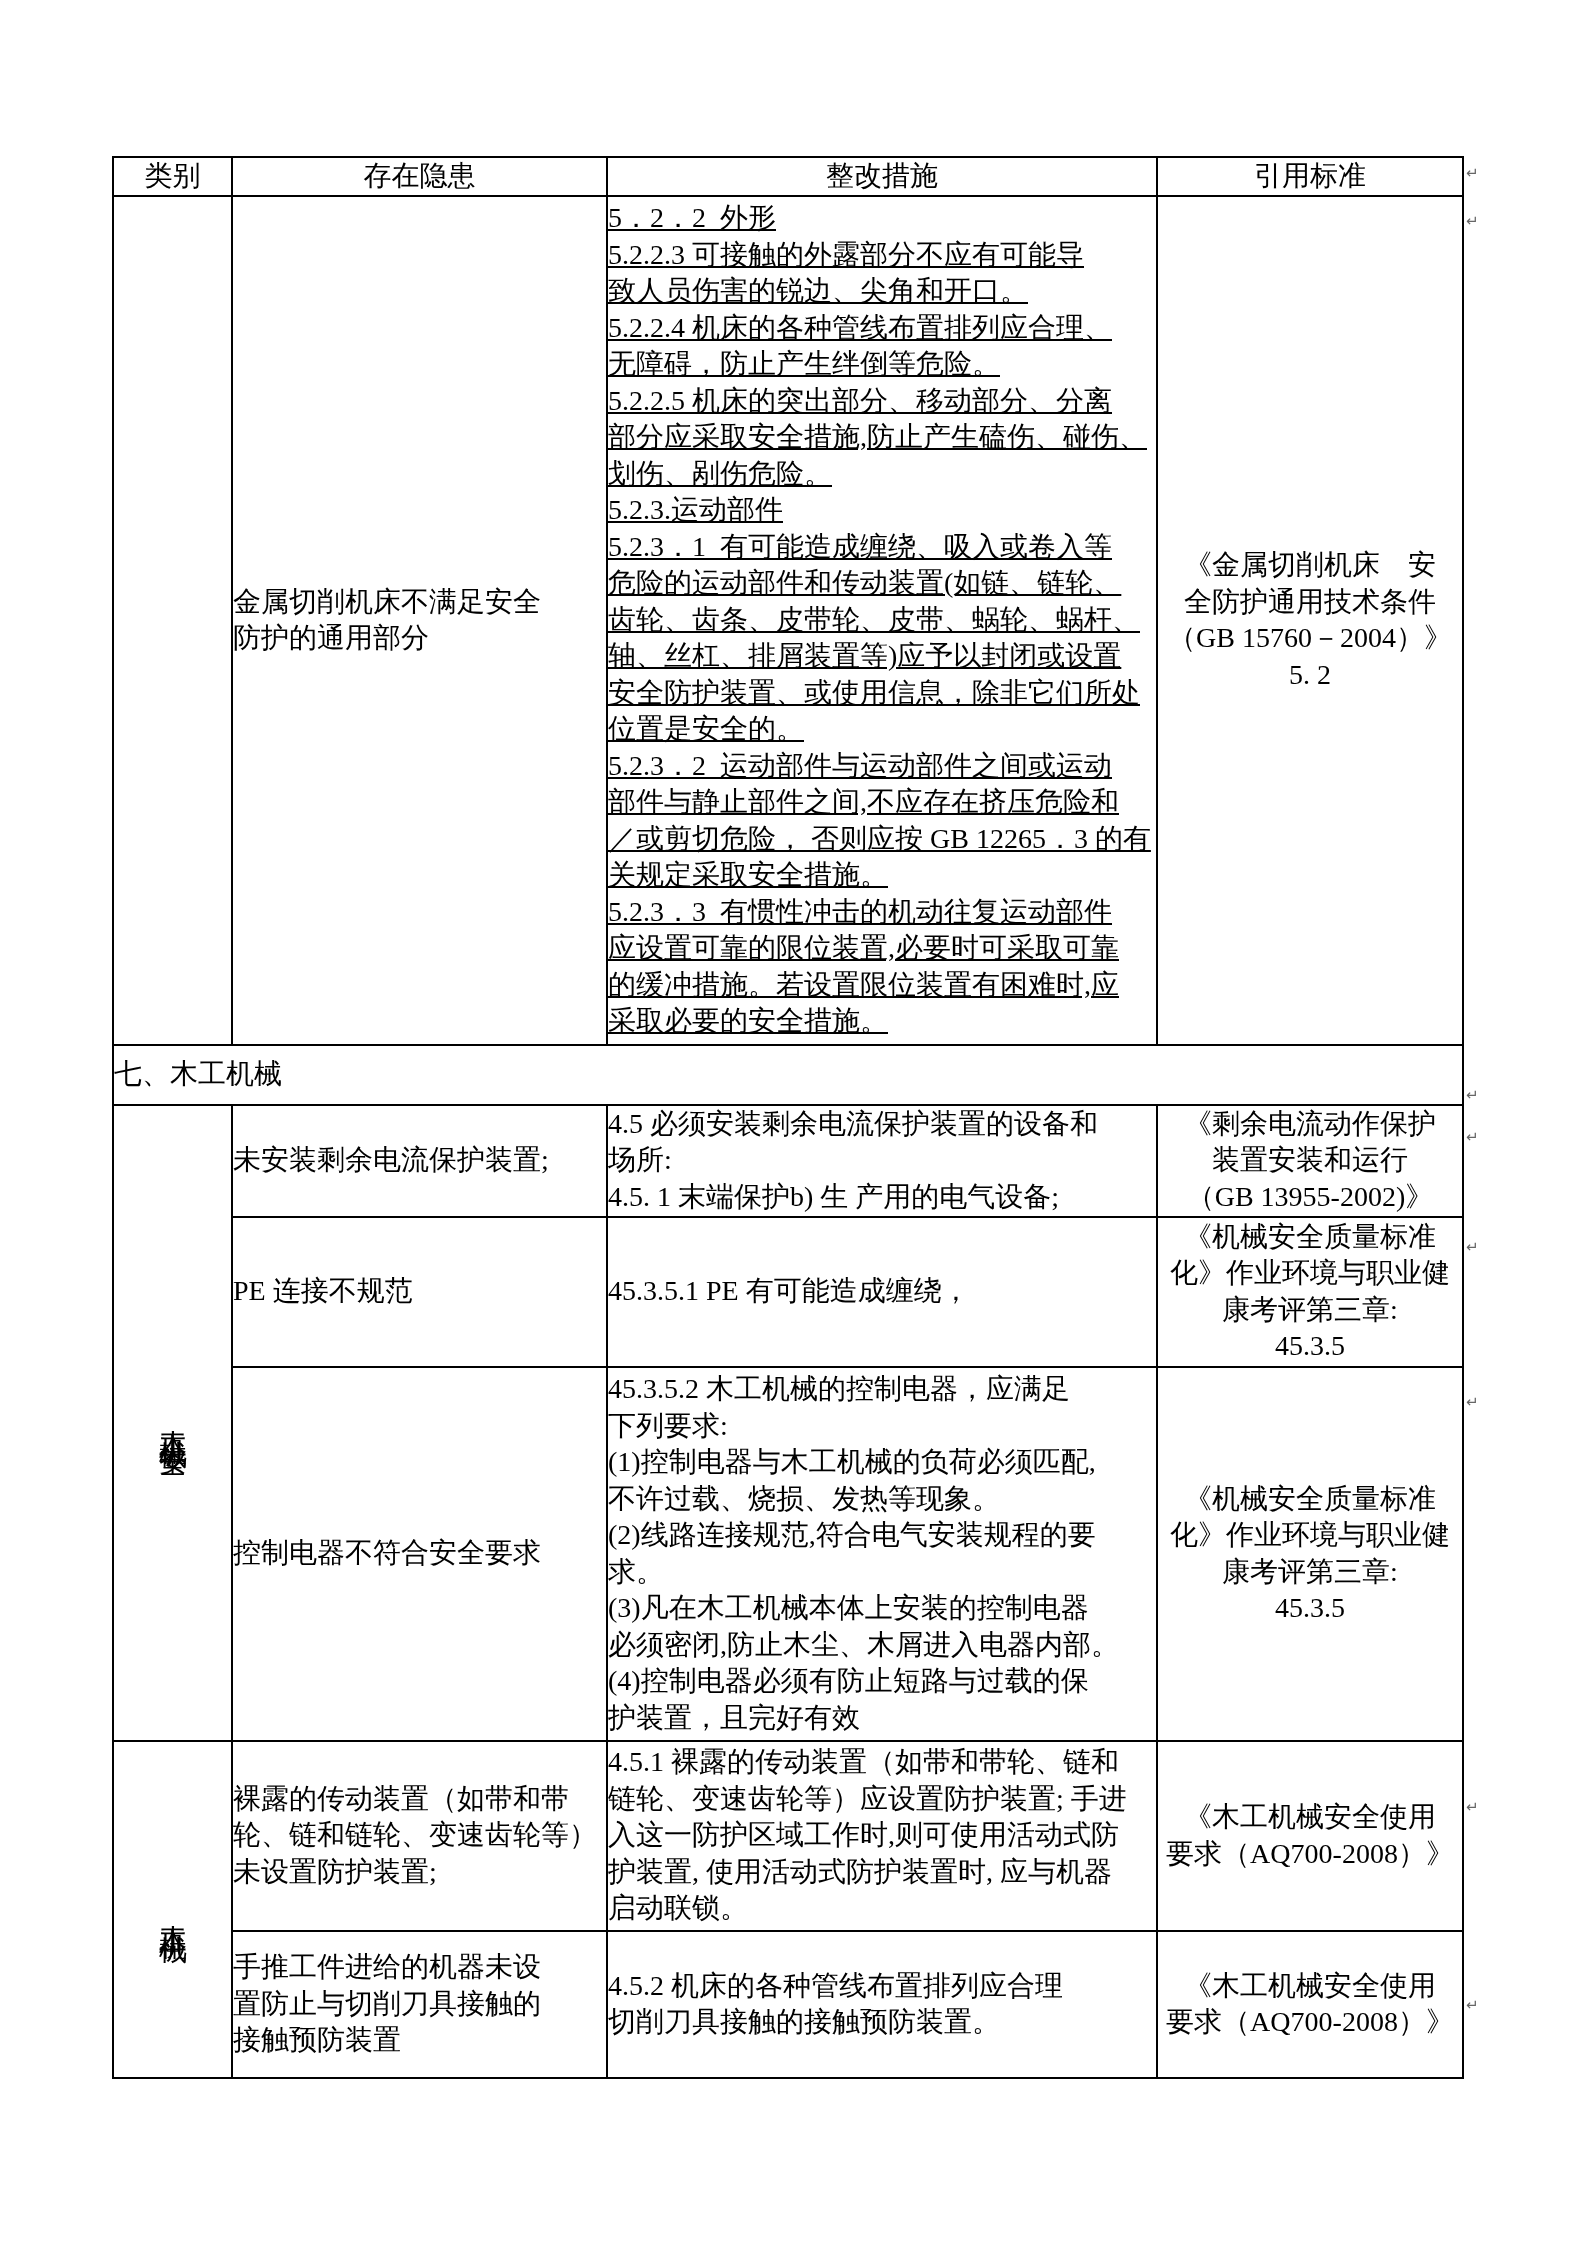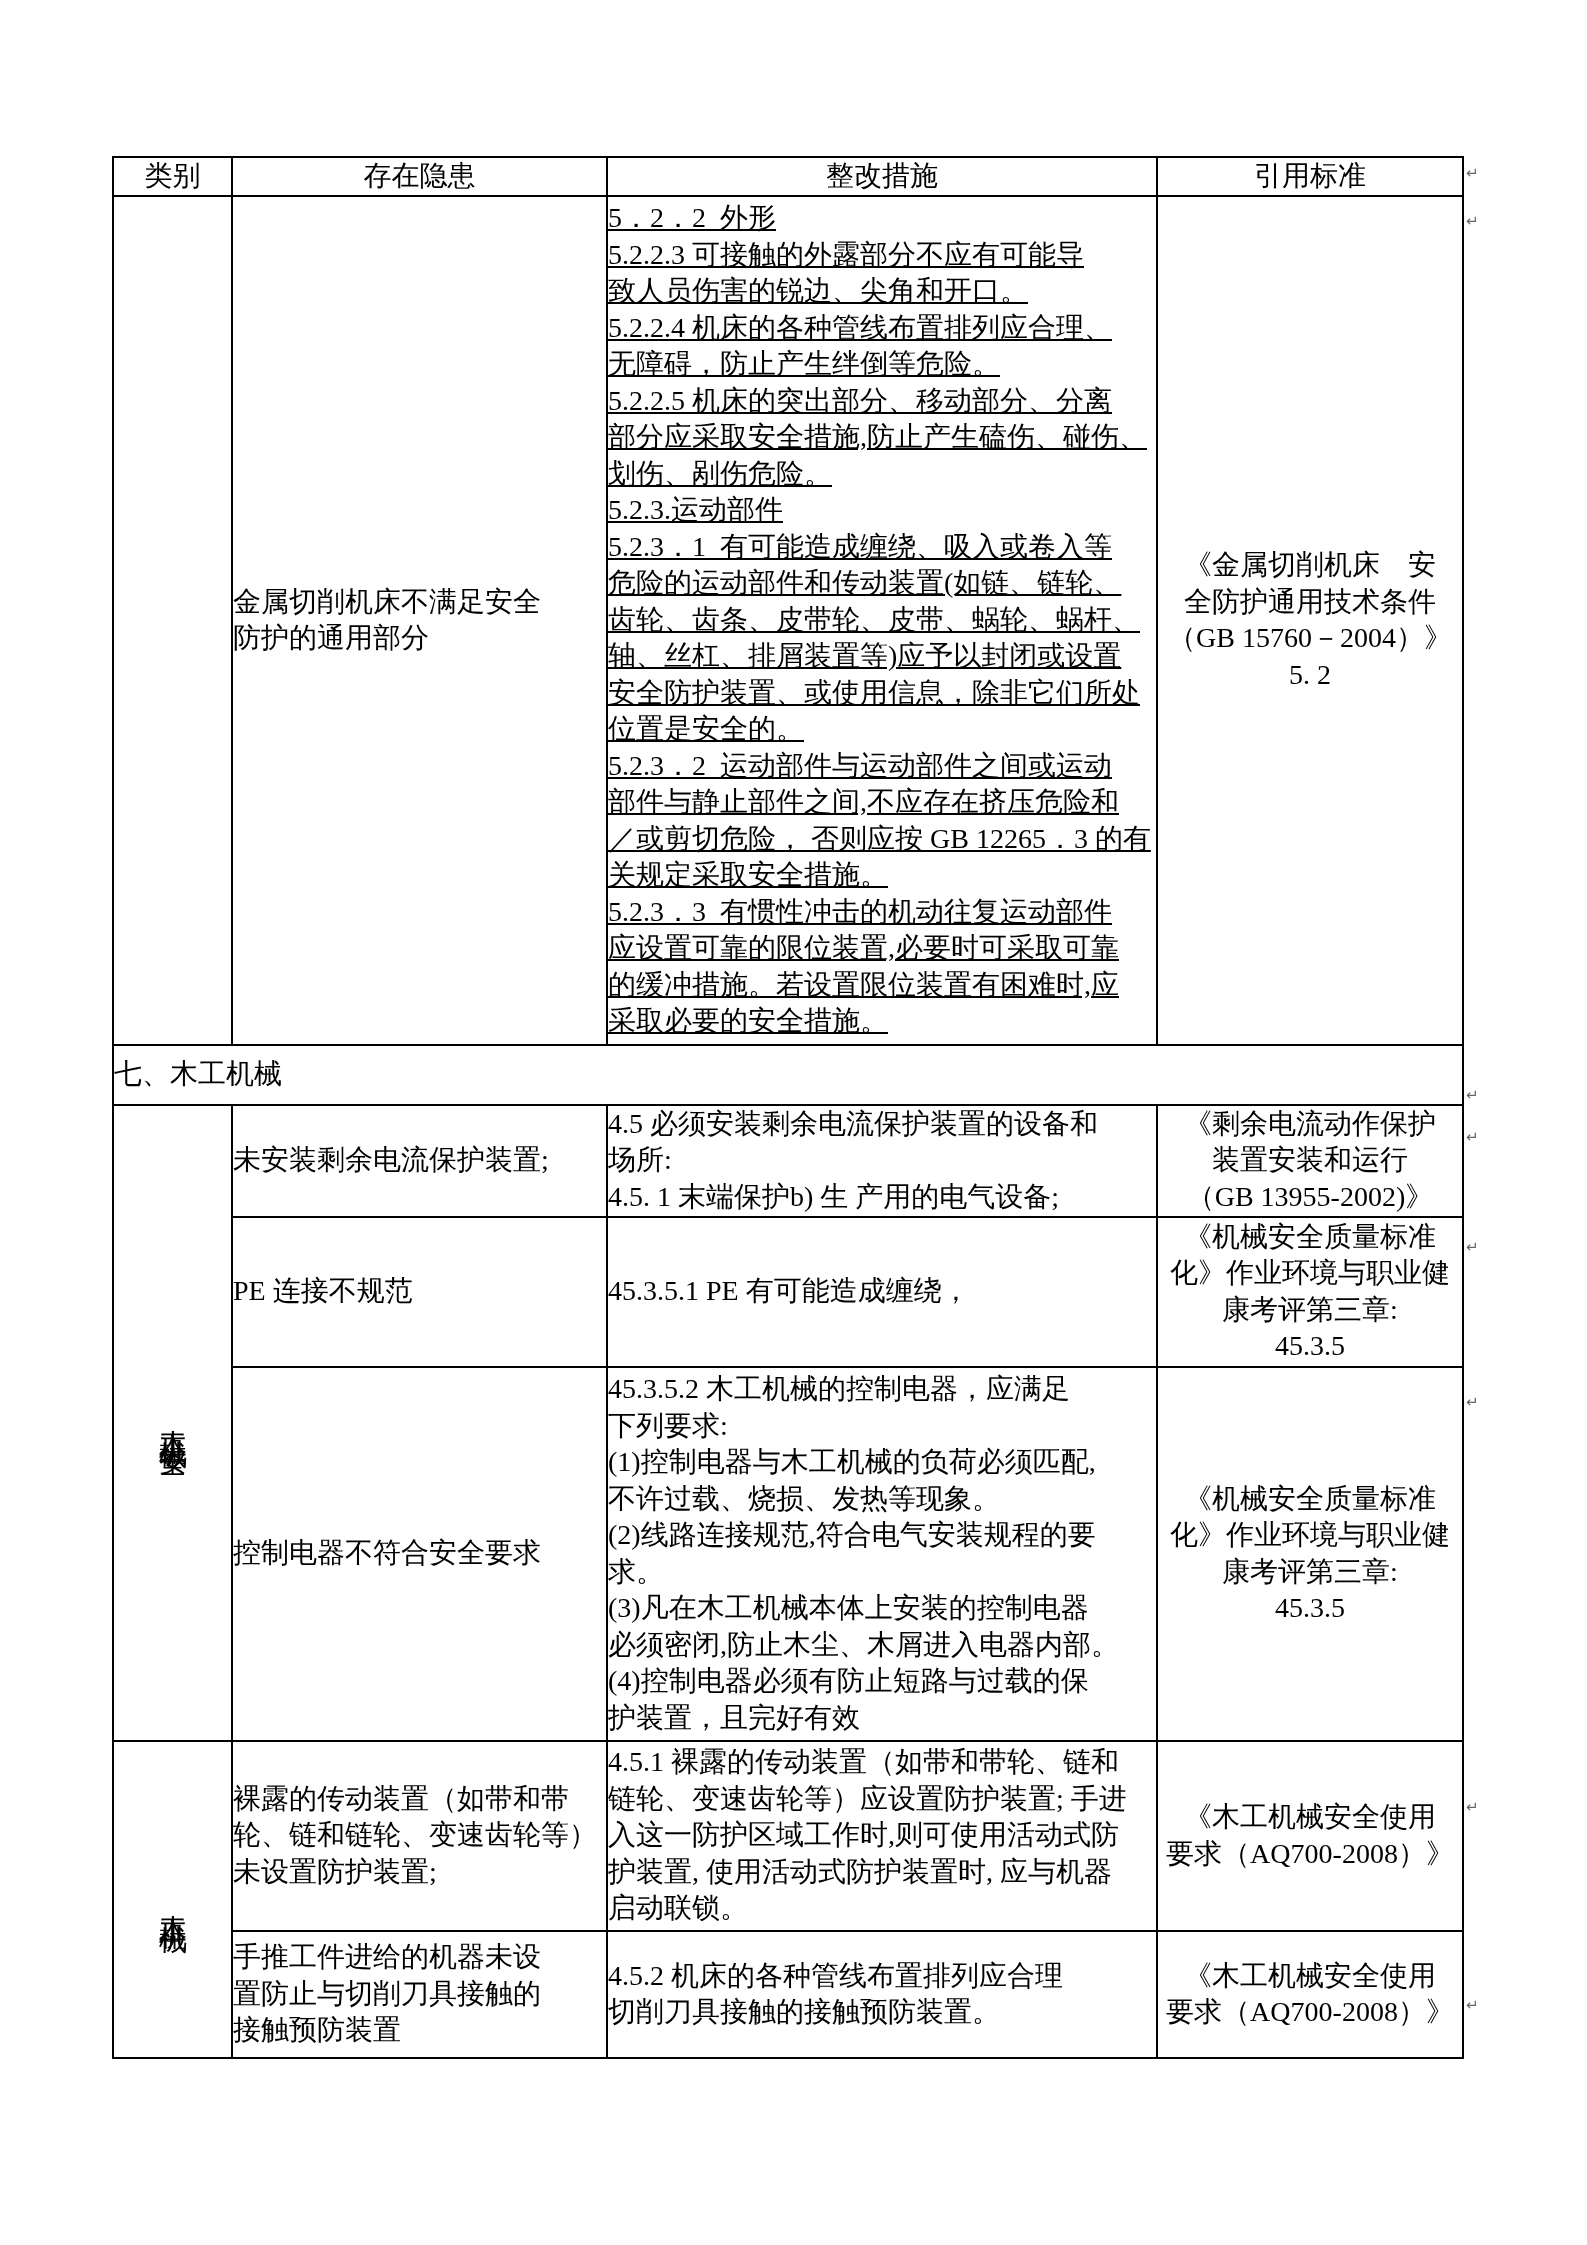"手推工件进给的机器未设" tr { height: 127px -> 147px }
